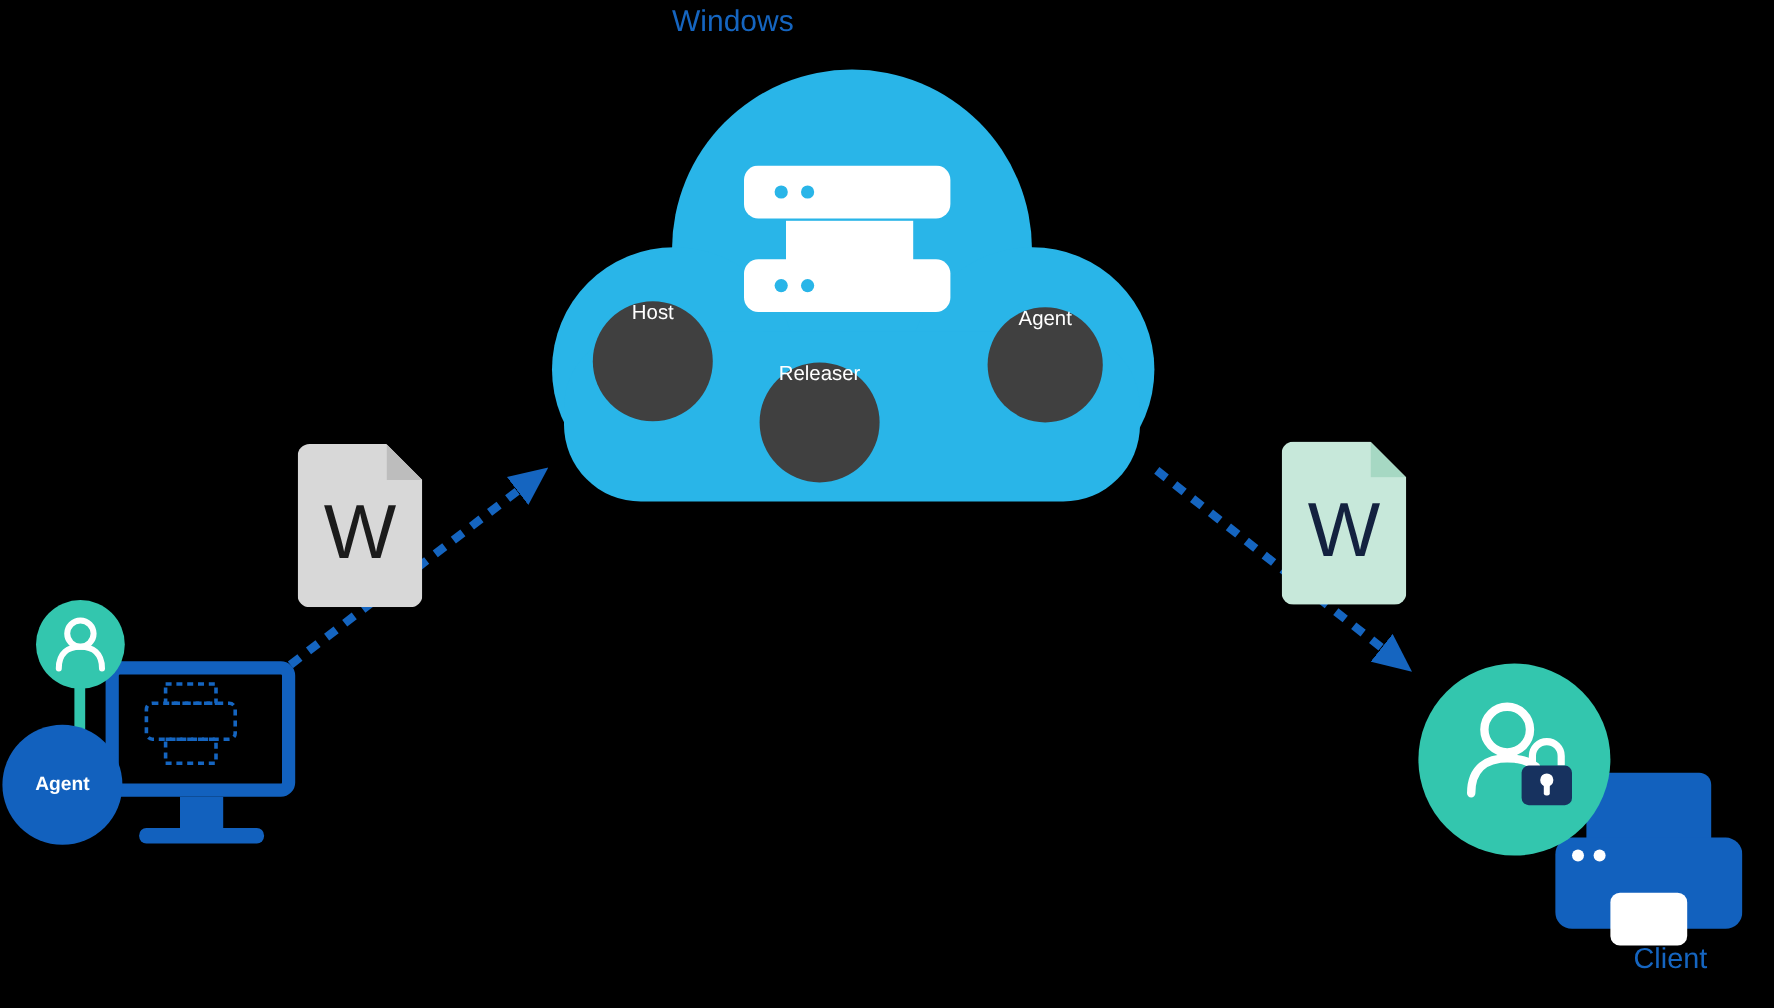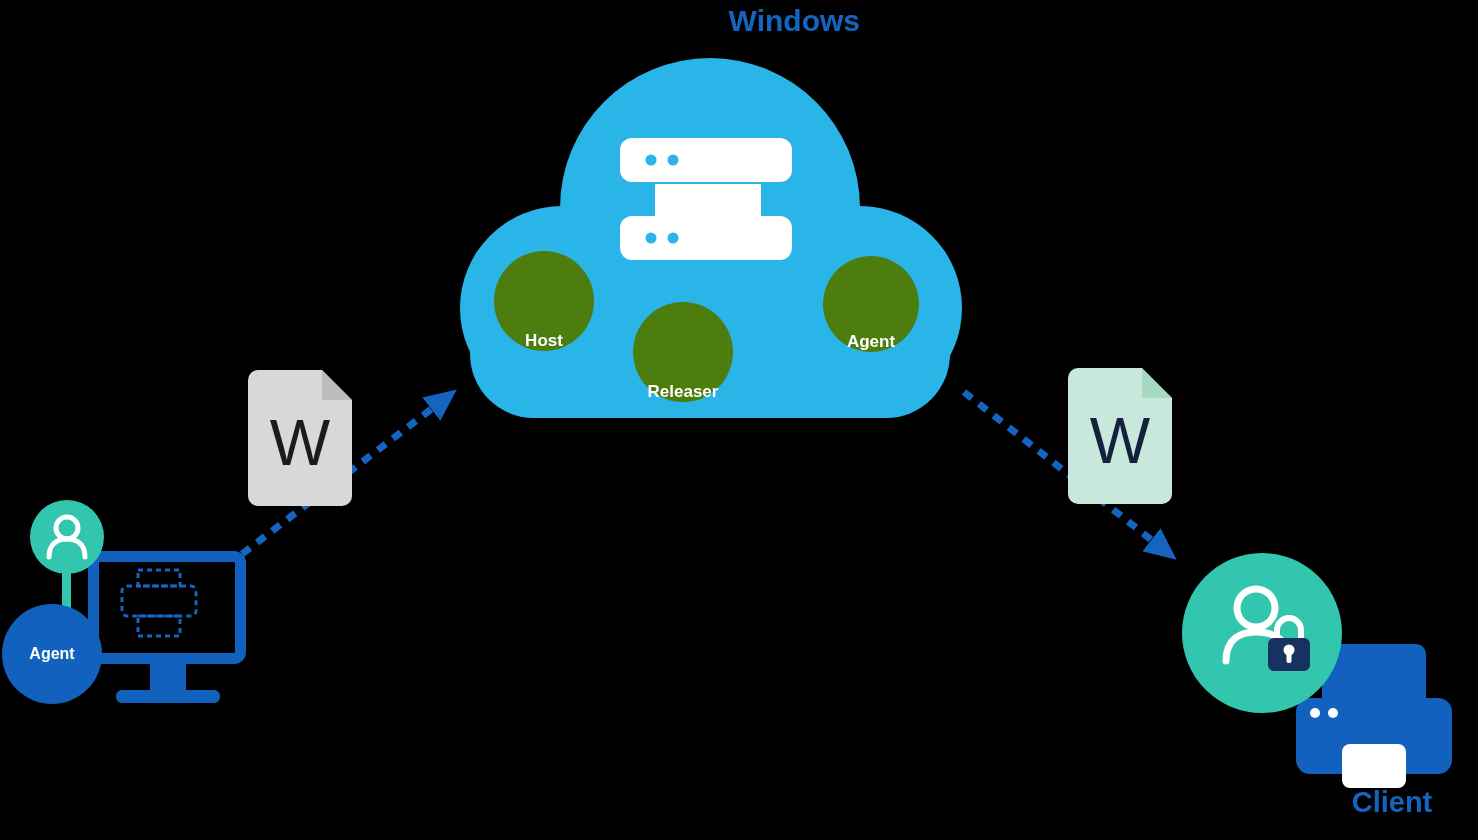"Windows" .diagram-title { font-size: 30px -> 25px; font-weight: bold -> normal; text-align: right -> left }
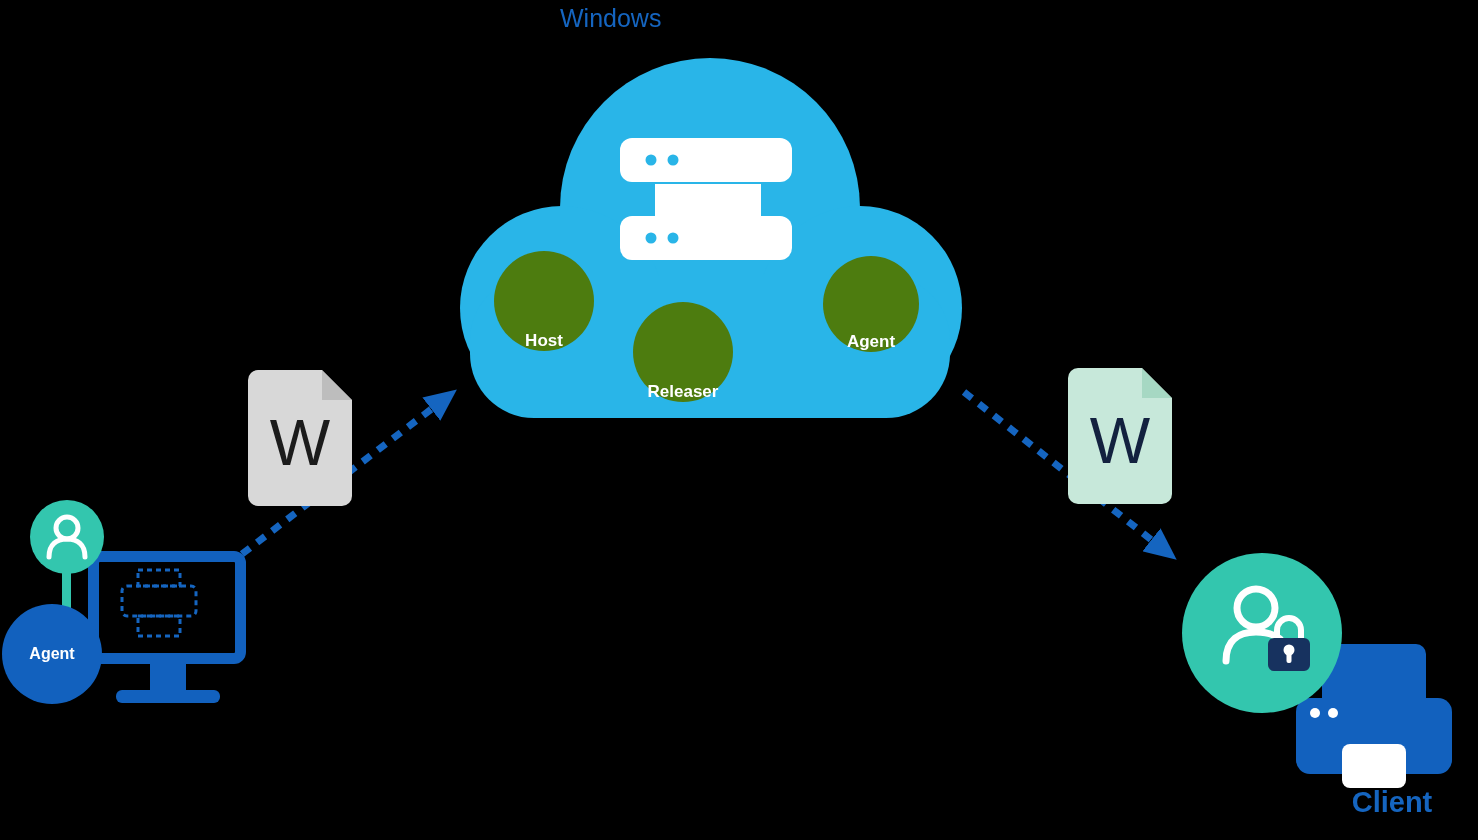"Host" .node-circle { align-items: flex-end -> flex-start; background: #4d7c0f -> #404040; font-weight: bold -> normal }
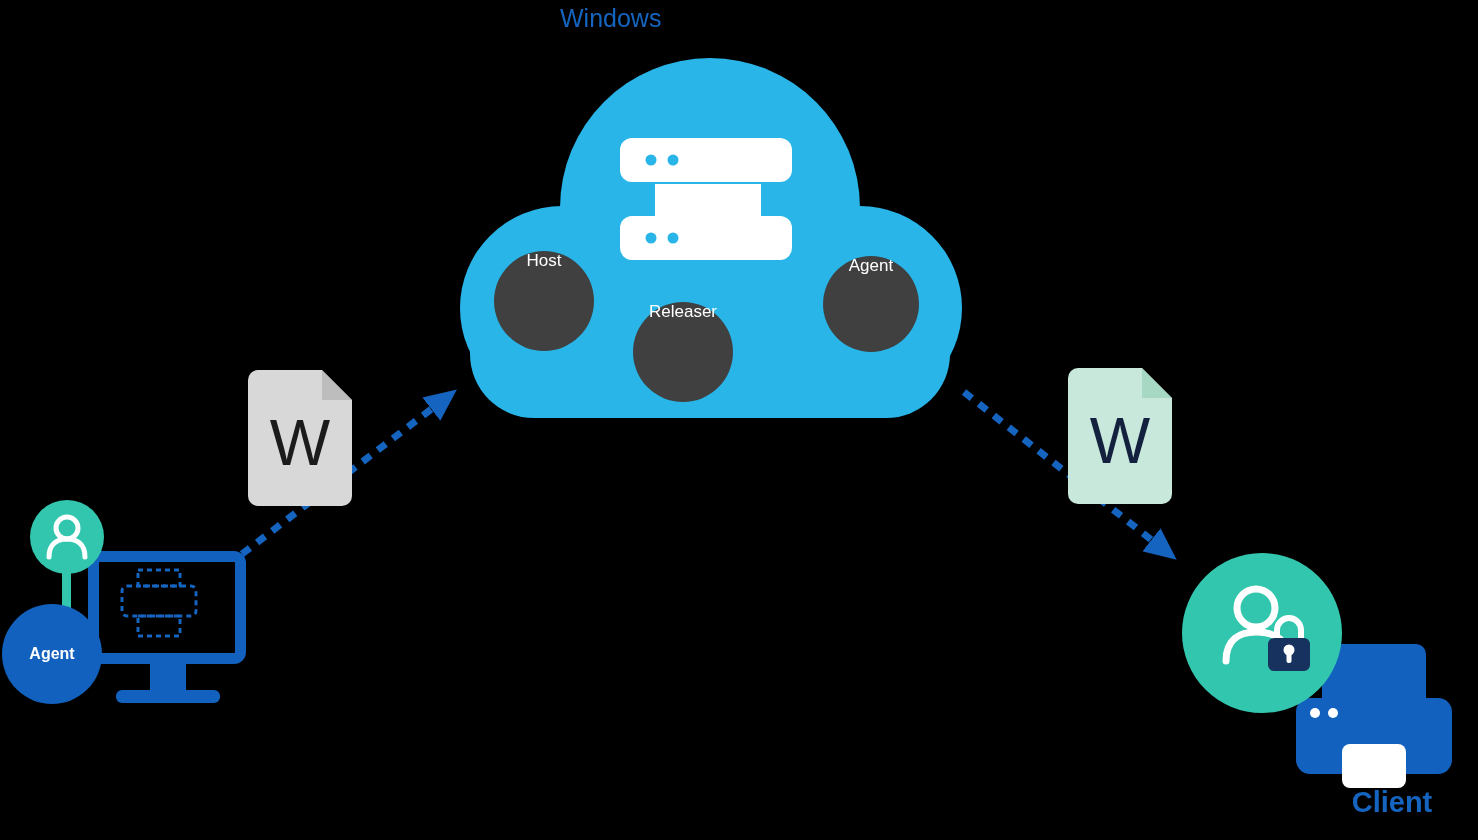"Client" .client-label { font-size: 29px -> 24px; font-weight: bold -> normal }
